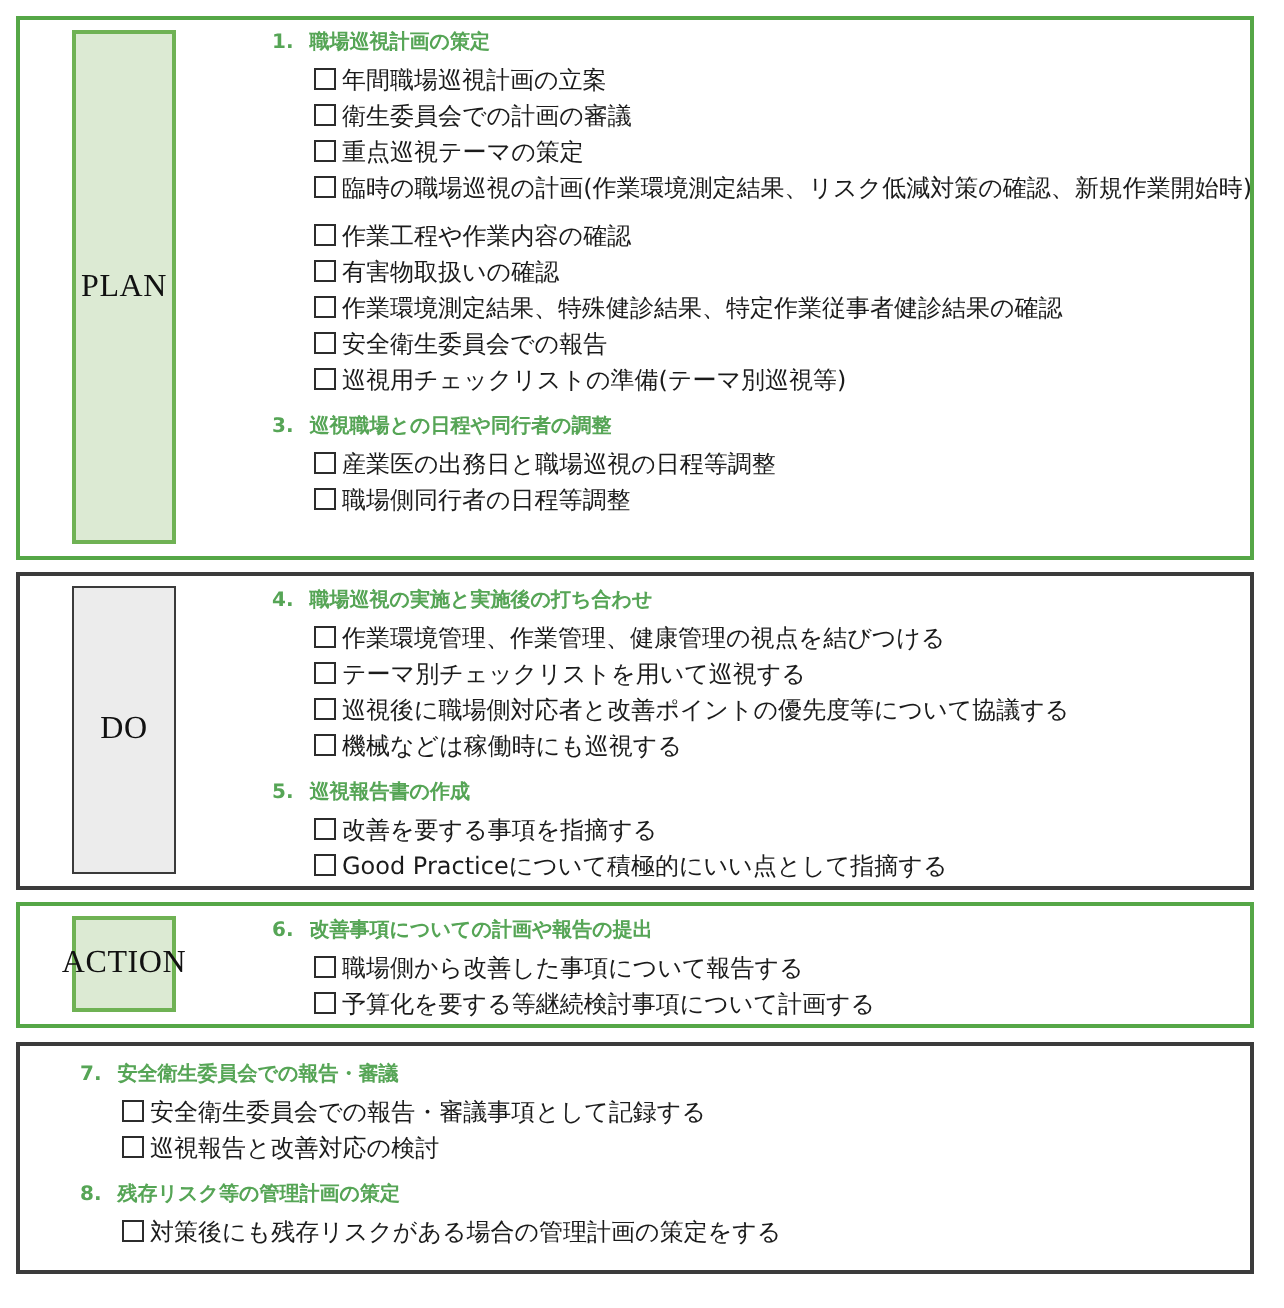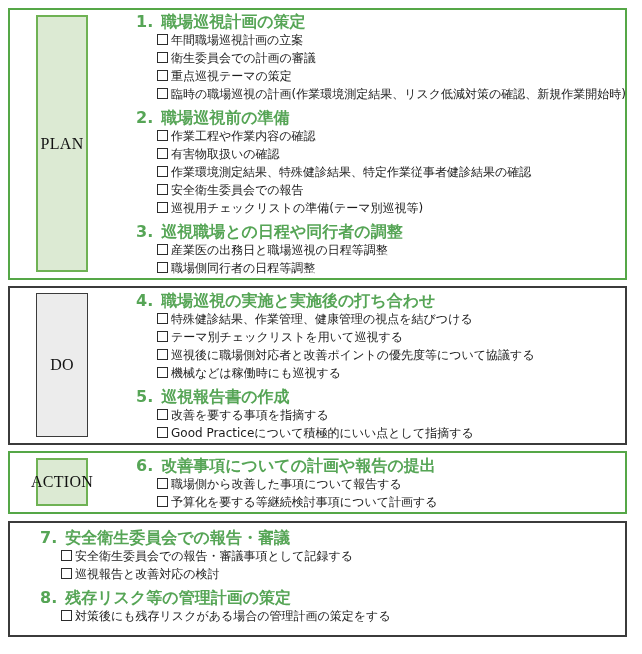"1. 職場巡視計画の策定" .heading { font-size: 16px -> 10px }
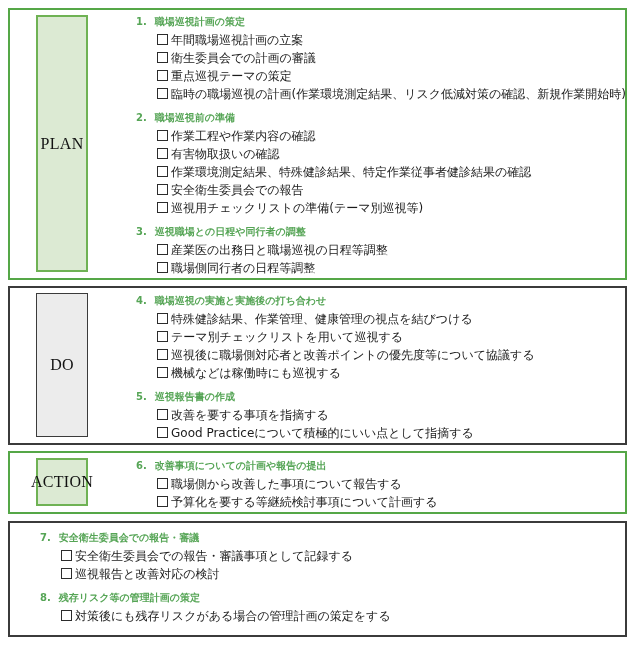"2. 職場巡視前の準備" div.heading { html: <div><span>2.</span><span>職場巡視前の準備</span></div> -> none }
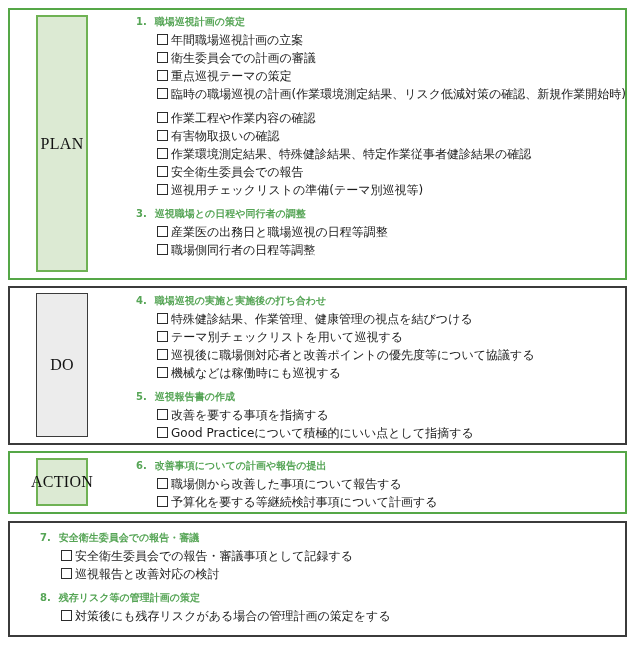"特殊健診結果、作業管理、健康管理の視点を結びつける" span.itxt { text: 特殊健診結果 -> 作業環境管理 }
